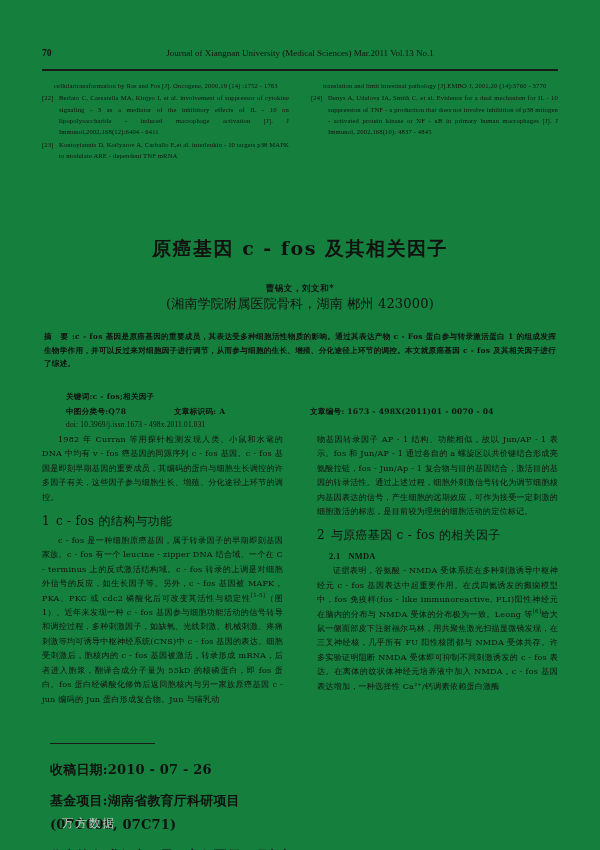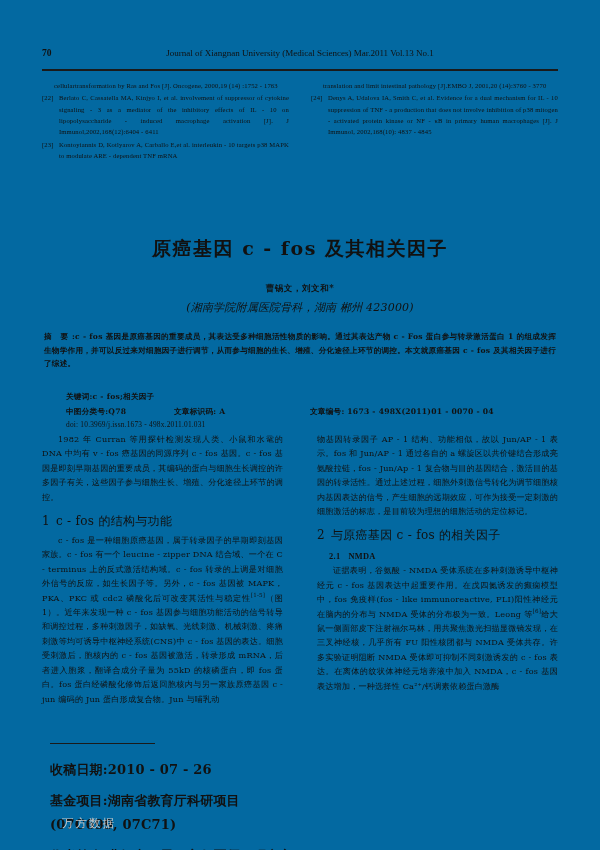"70" .page { background: #0369a1 -> #15803d }
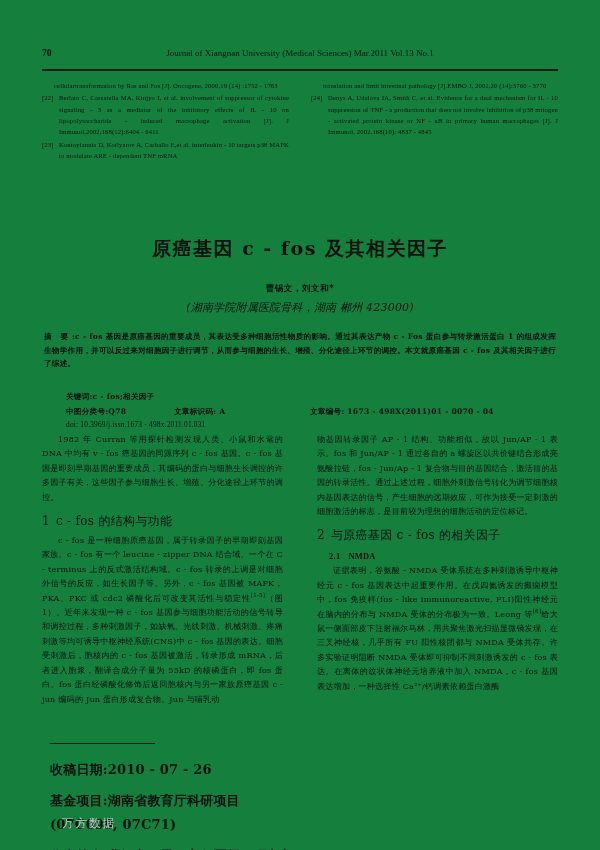"(湘南学院附属医院骨科，湖南 郴州 423000)" .affil { font-size: 11px -> 13px; font-style: italic -> none; margin-top: 5px -> none }
